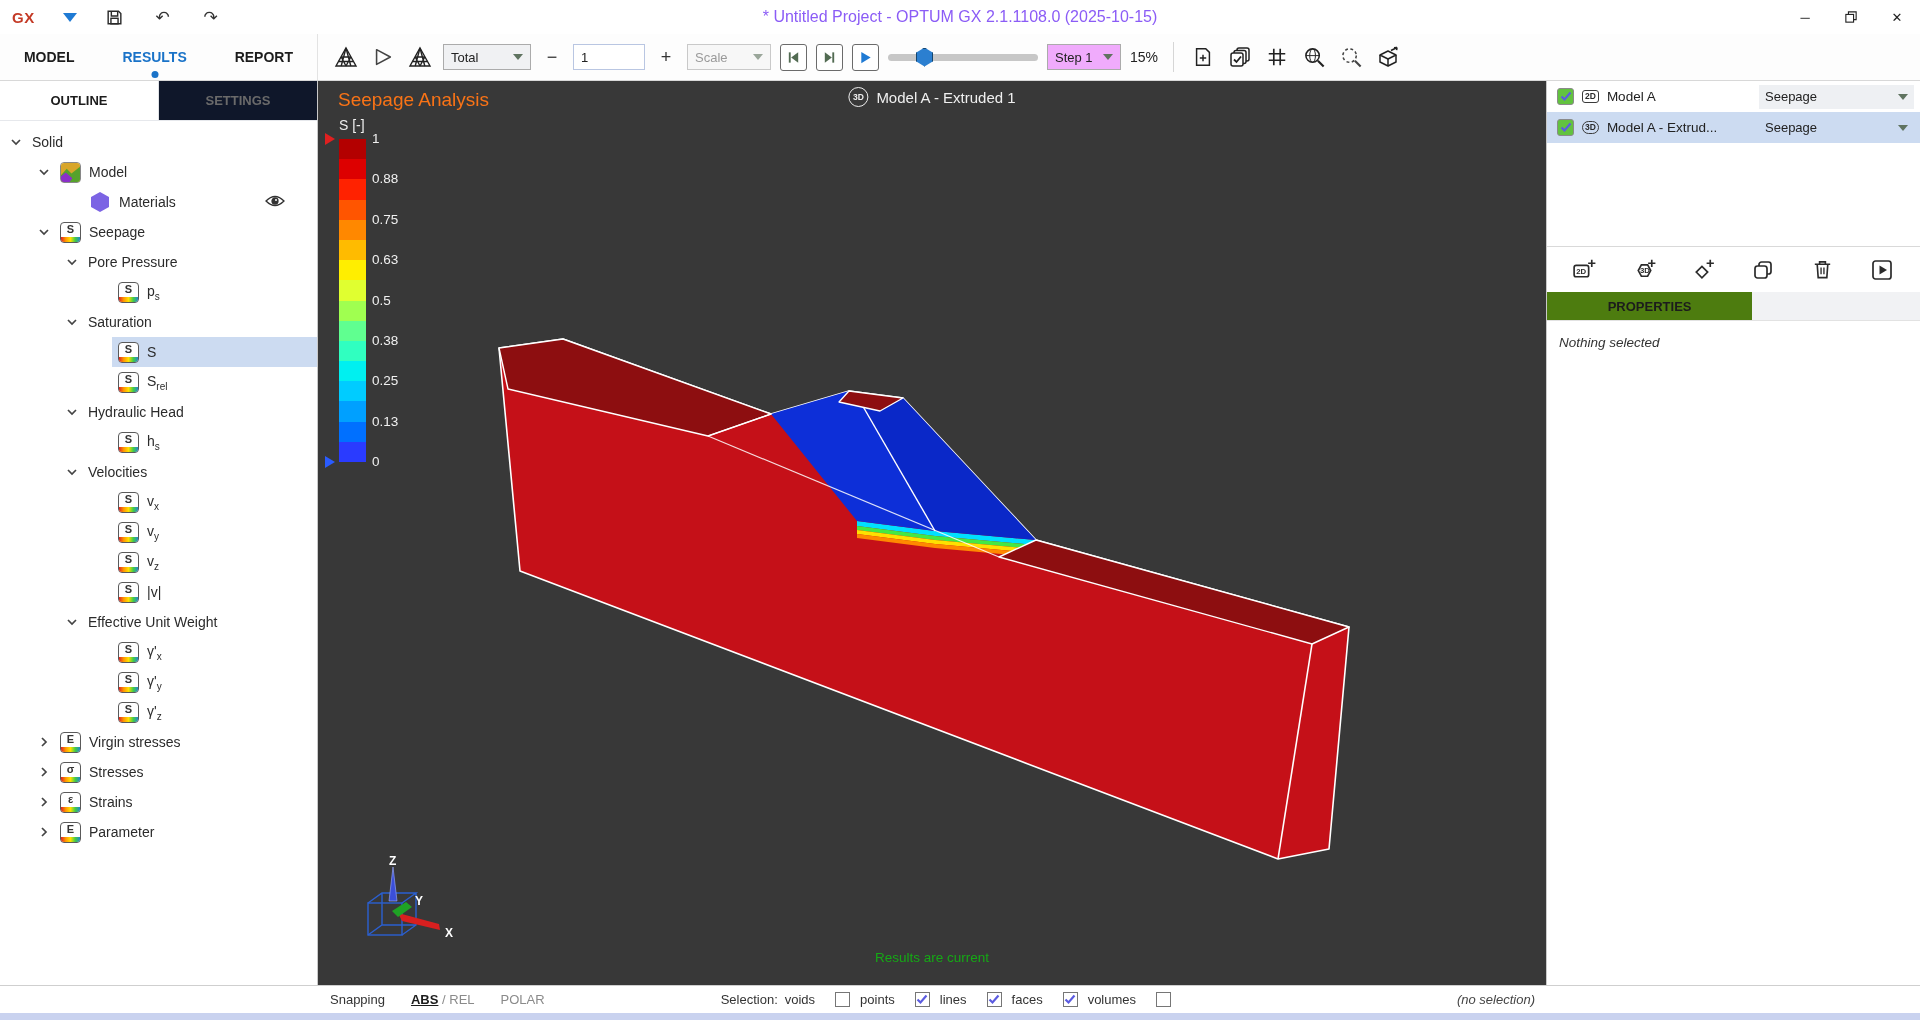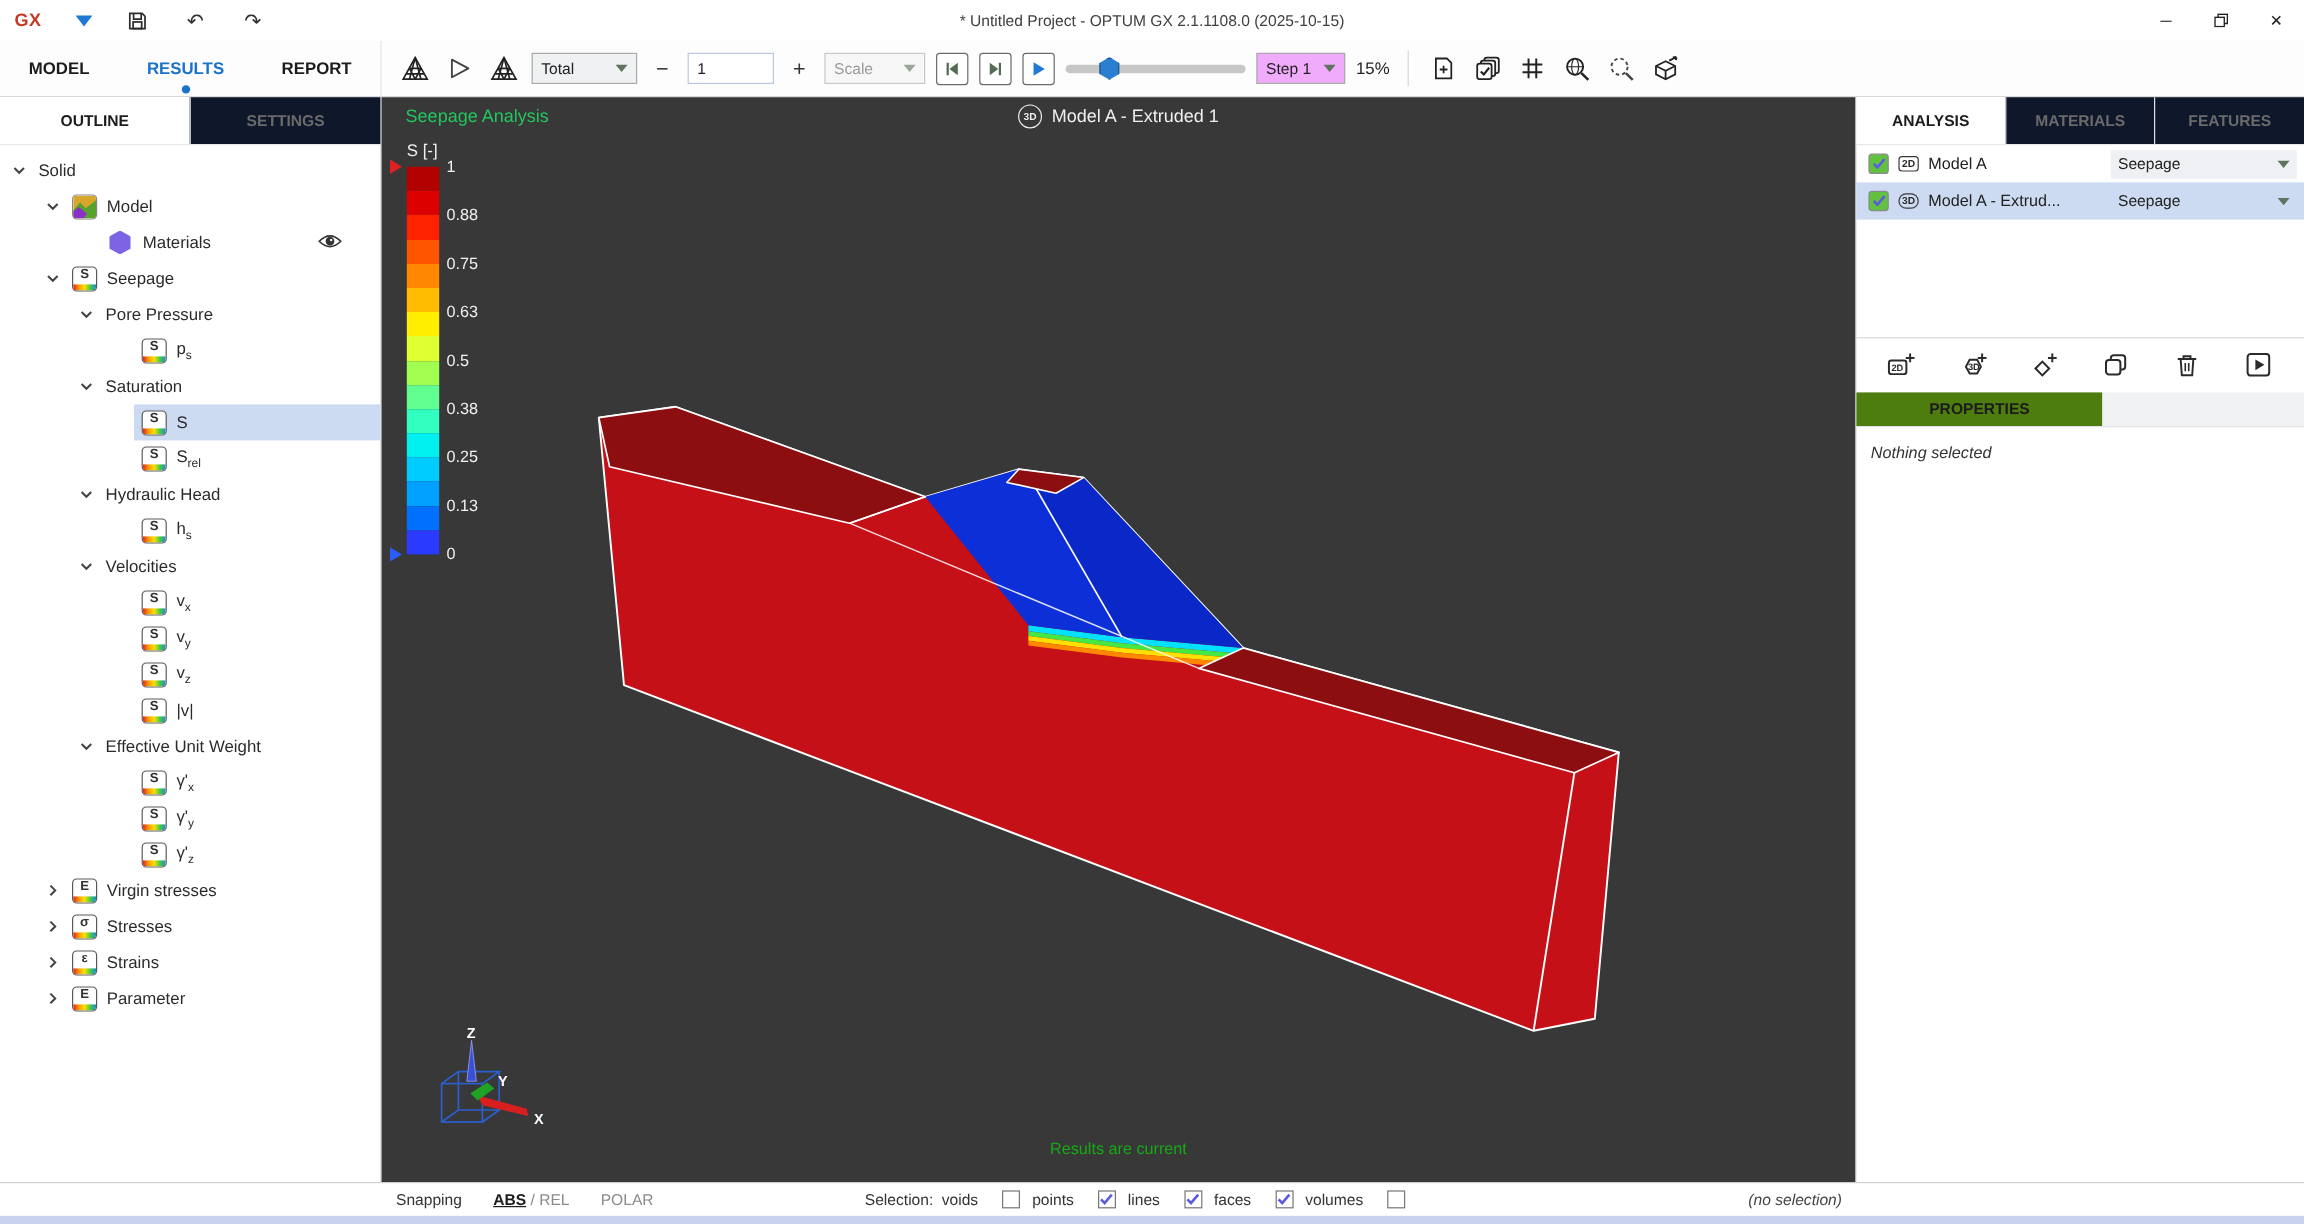"* Untitled Project - OPTUM" .tb-title { color: #404040 -> #8b5cf6; font-size: 13px -> 16px }
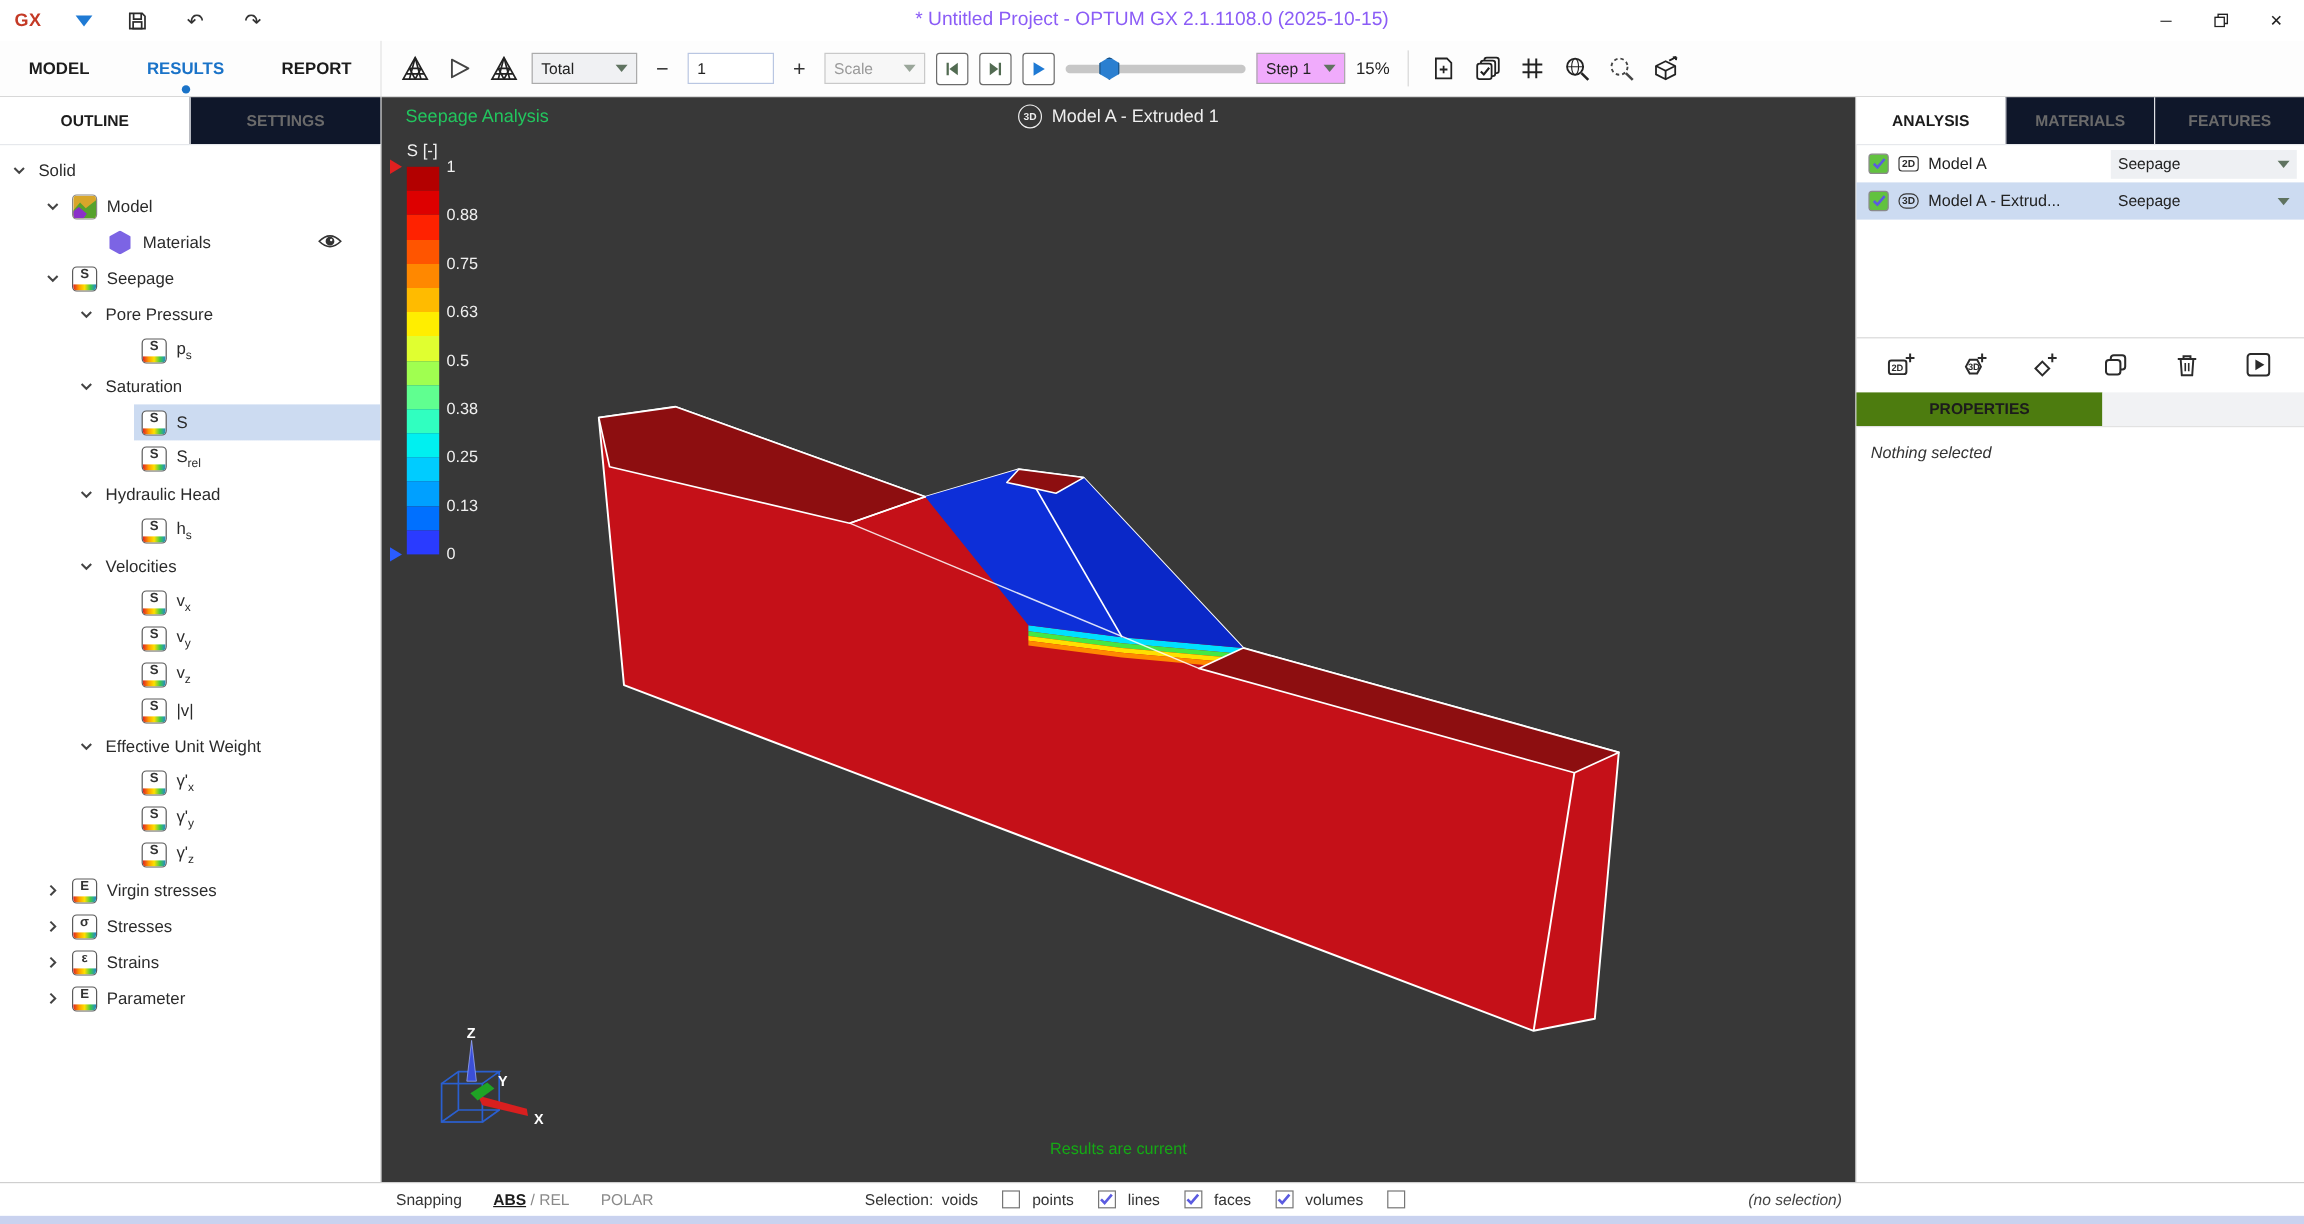"Seepage Analysis" .vp-head { color: #22c55e -> #f97316; font-size: 15px -> 19px }
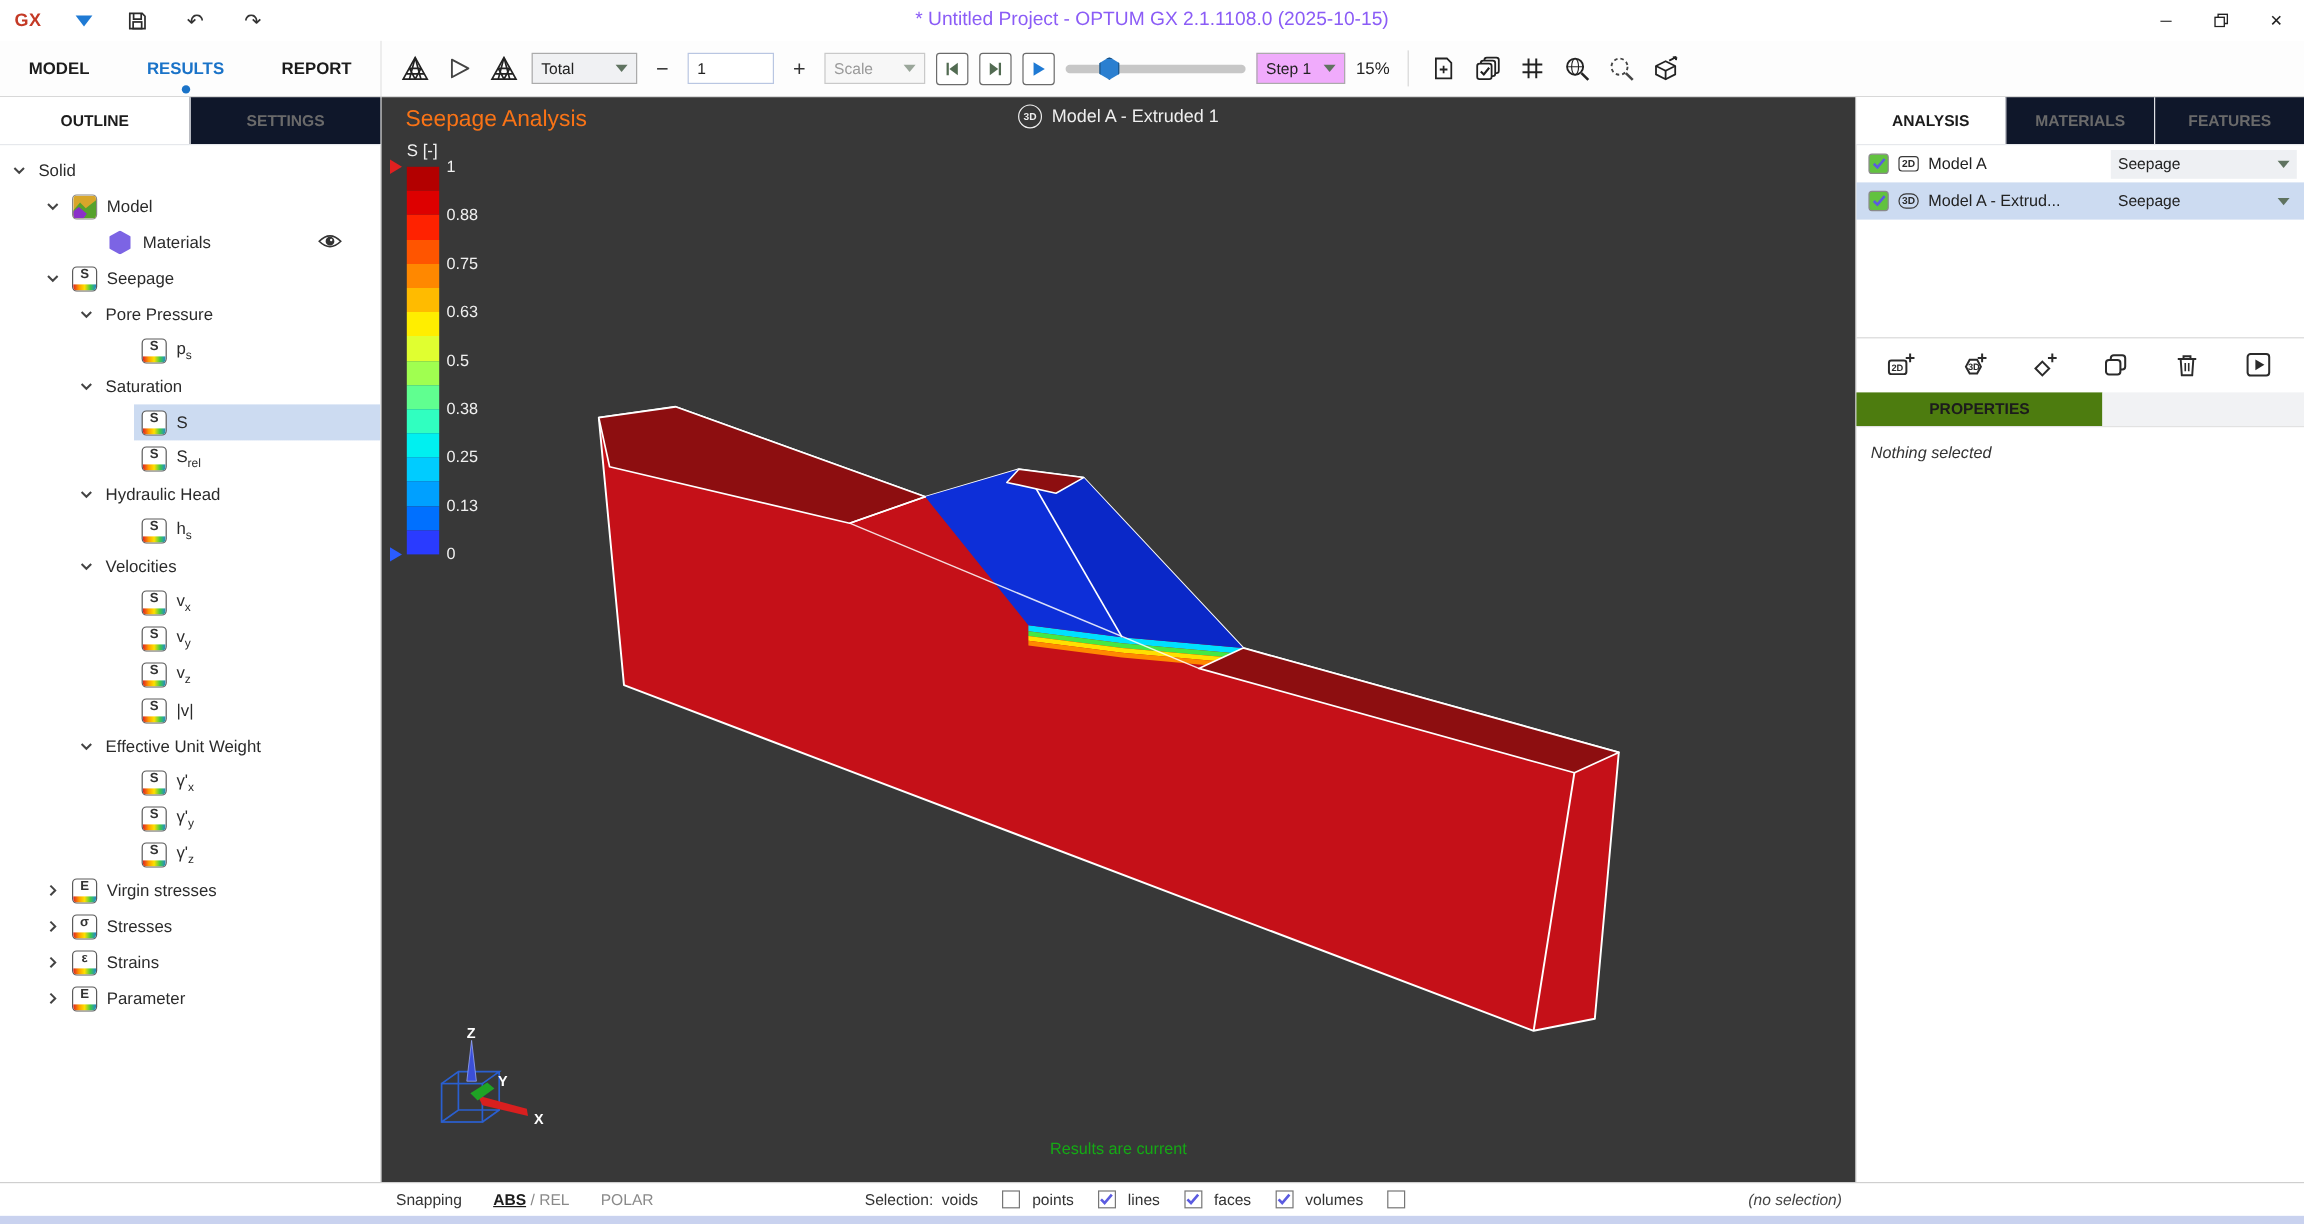"ANALYSIS" div.ptabs { html: <div> <div>ANALYSIS</div> <div>MATERIALS</div> <div>FEATURES</div> </div> -> none }
